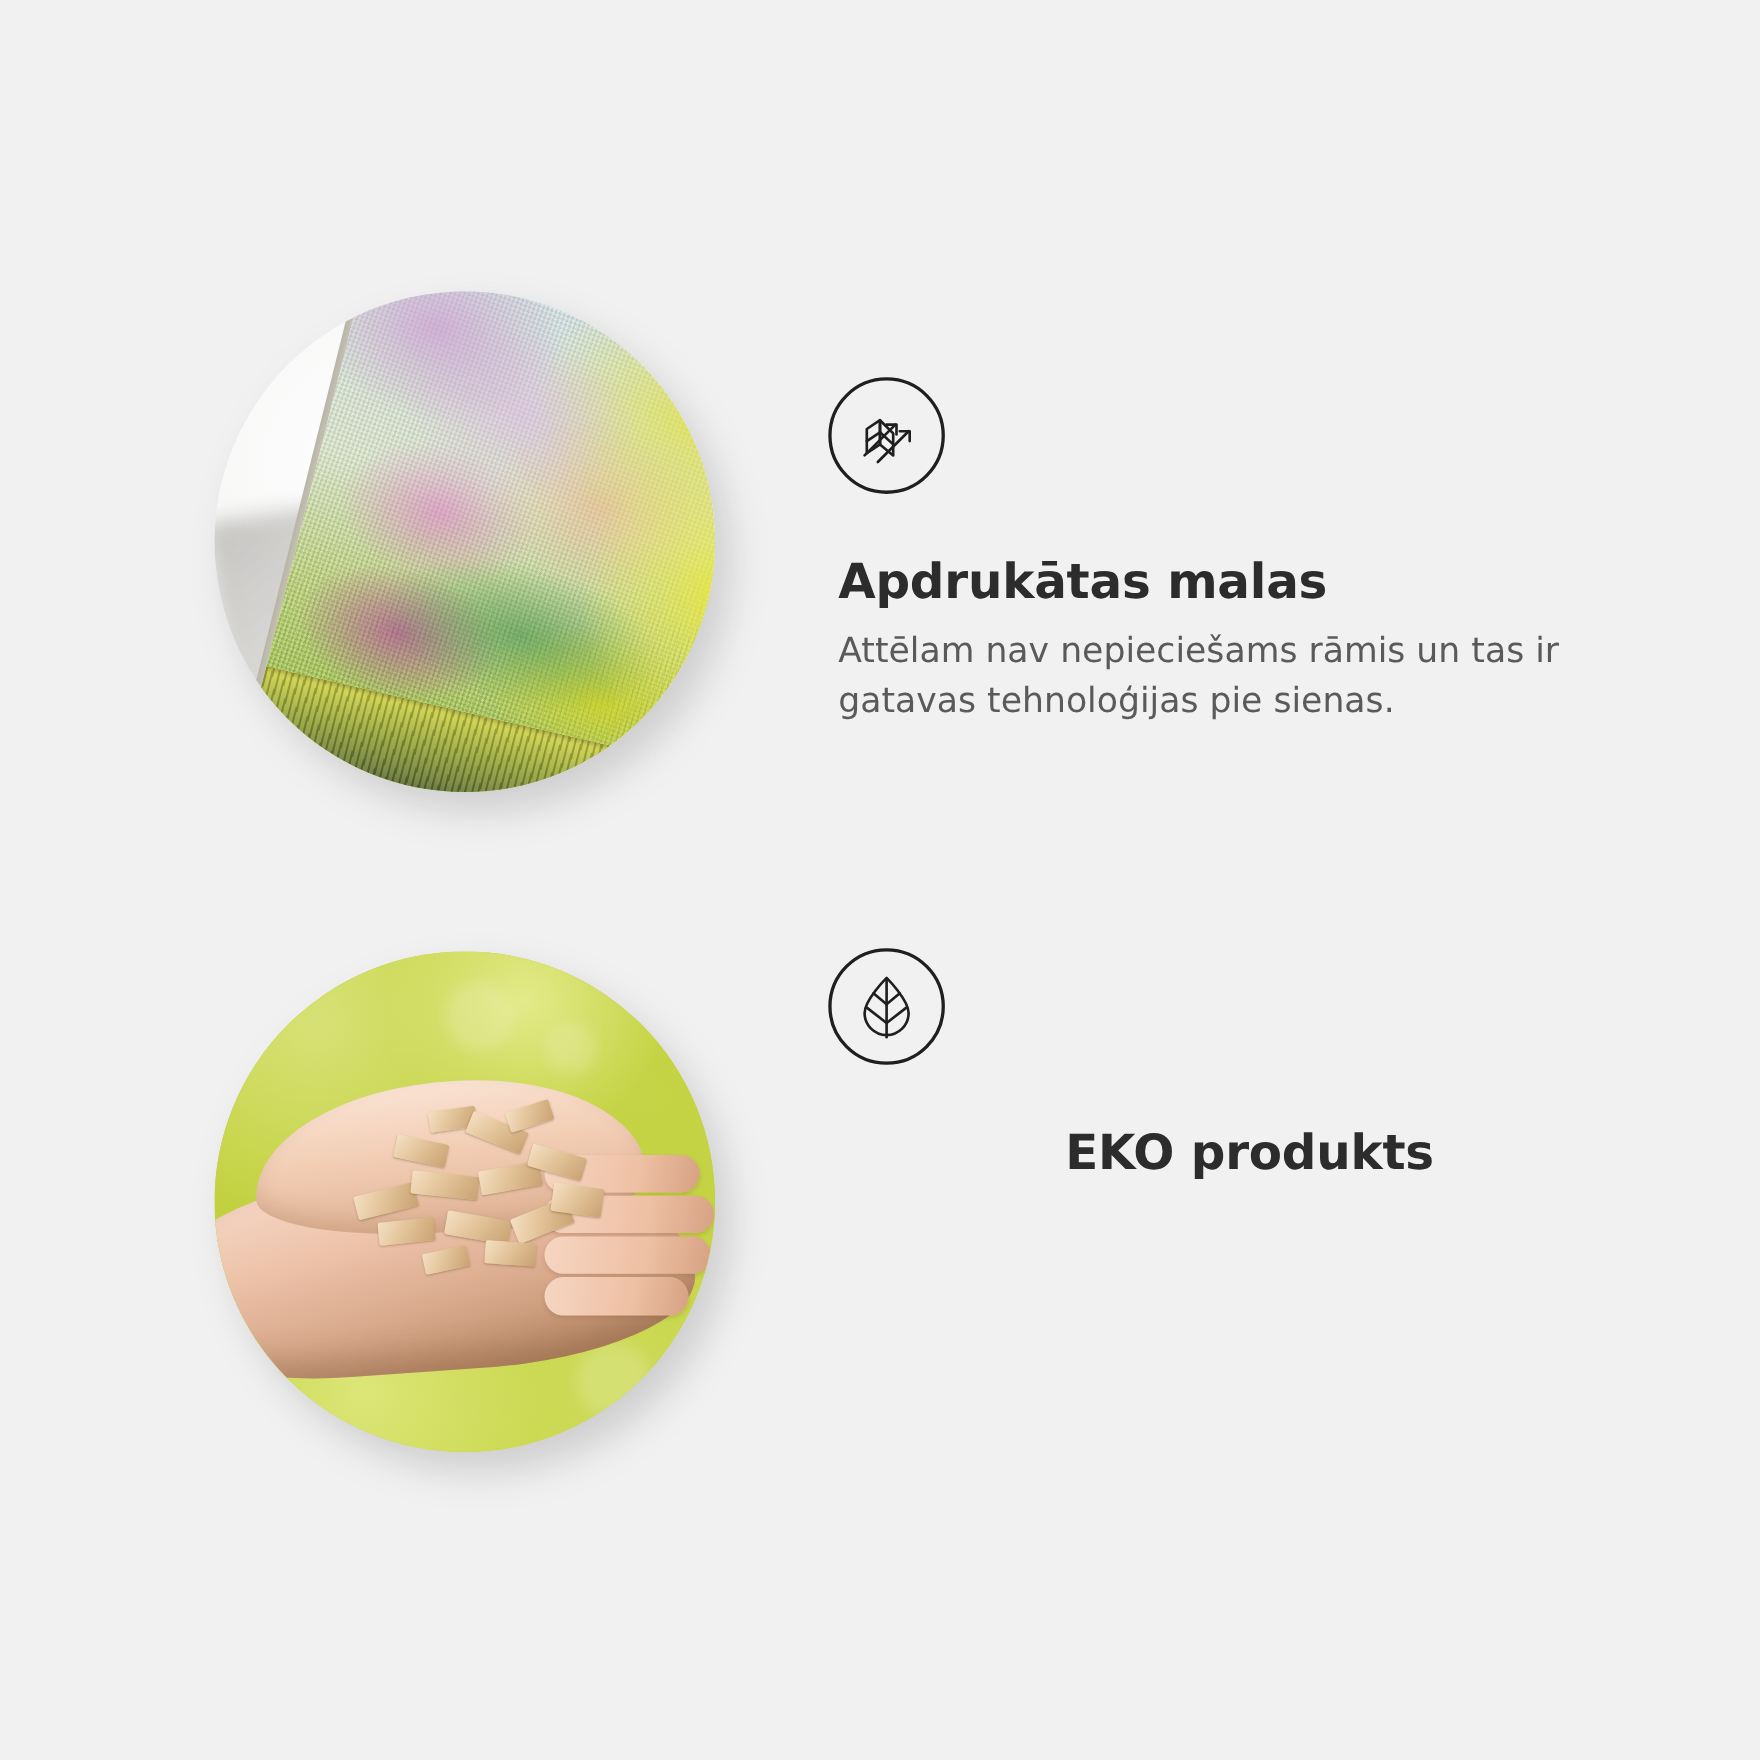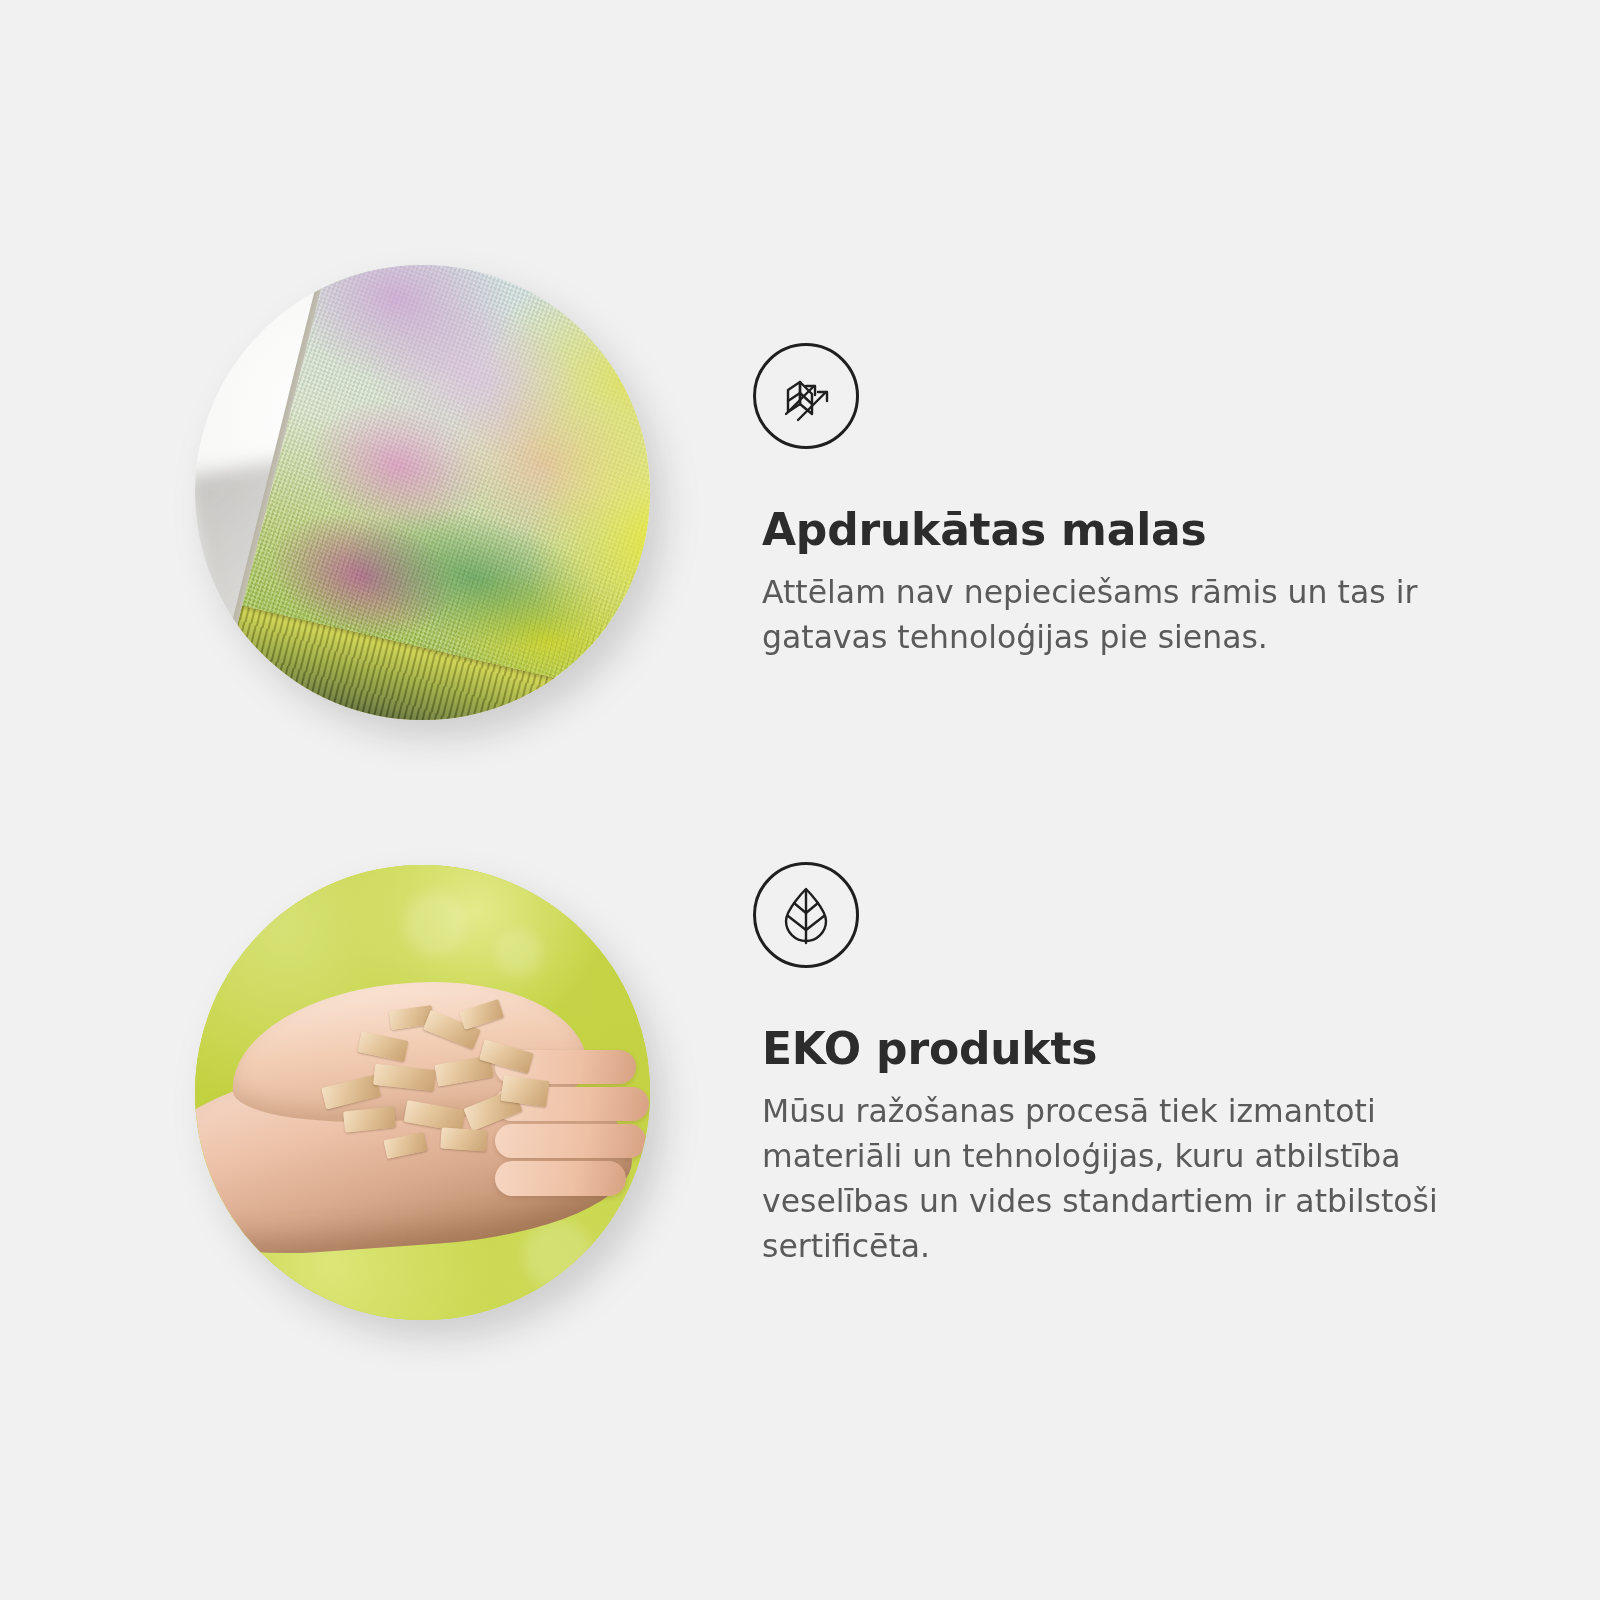"EKO produkts" .content-2 { text-align: none -> center }
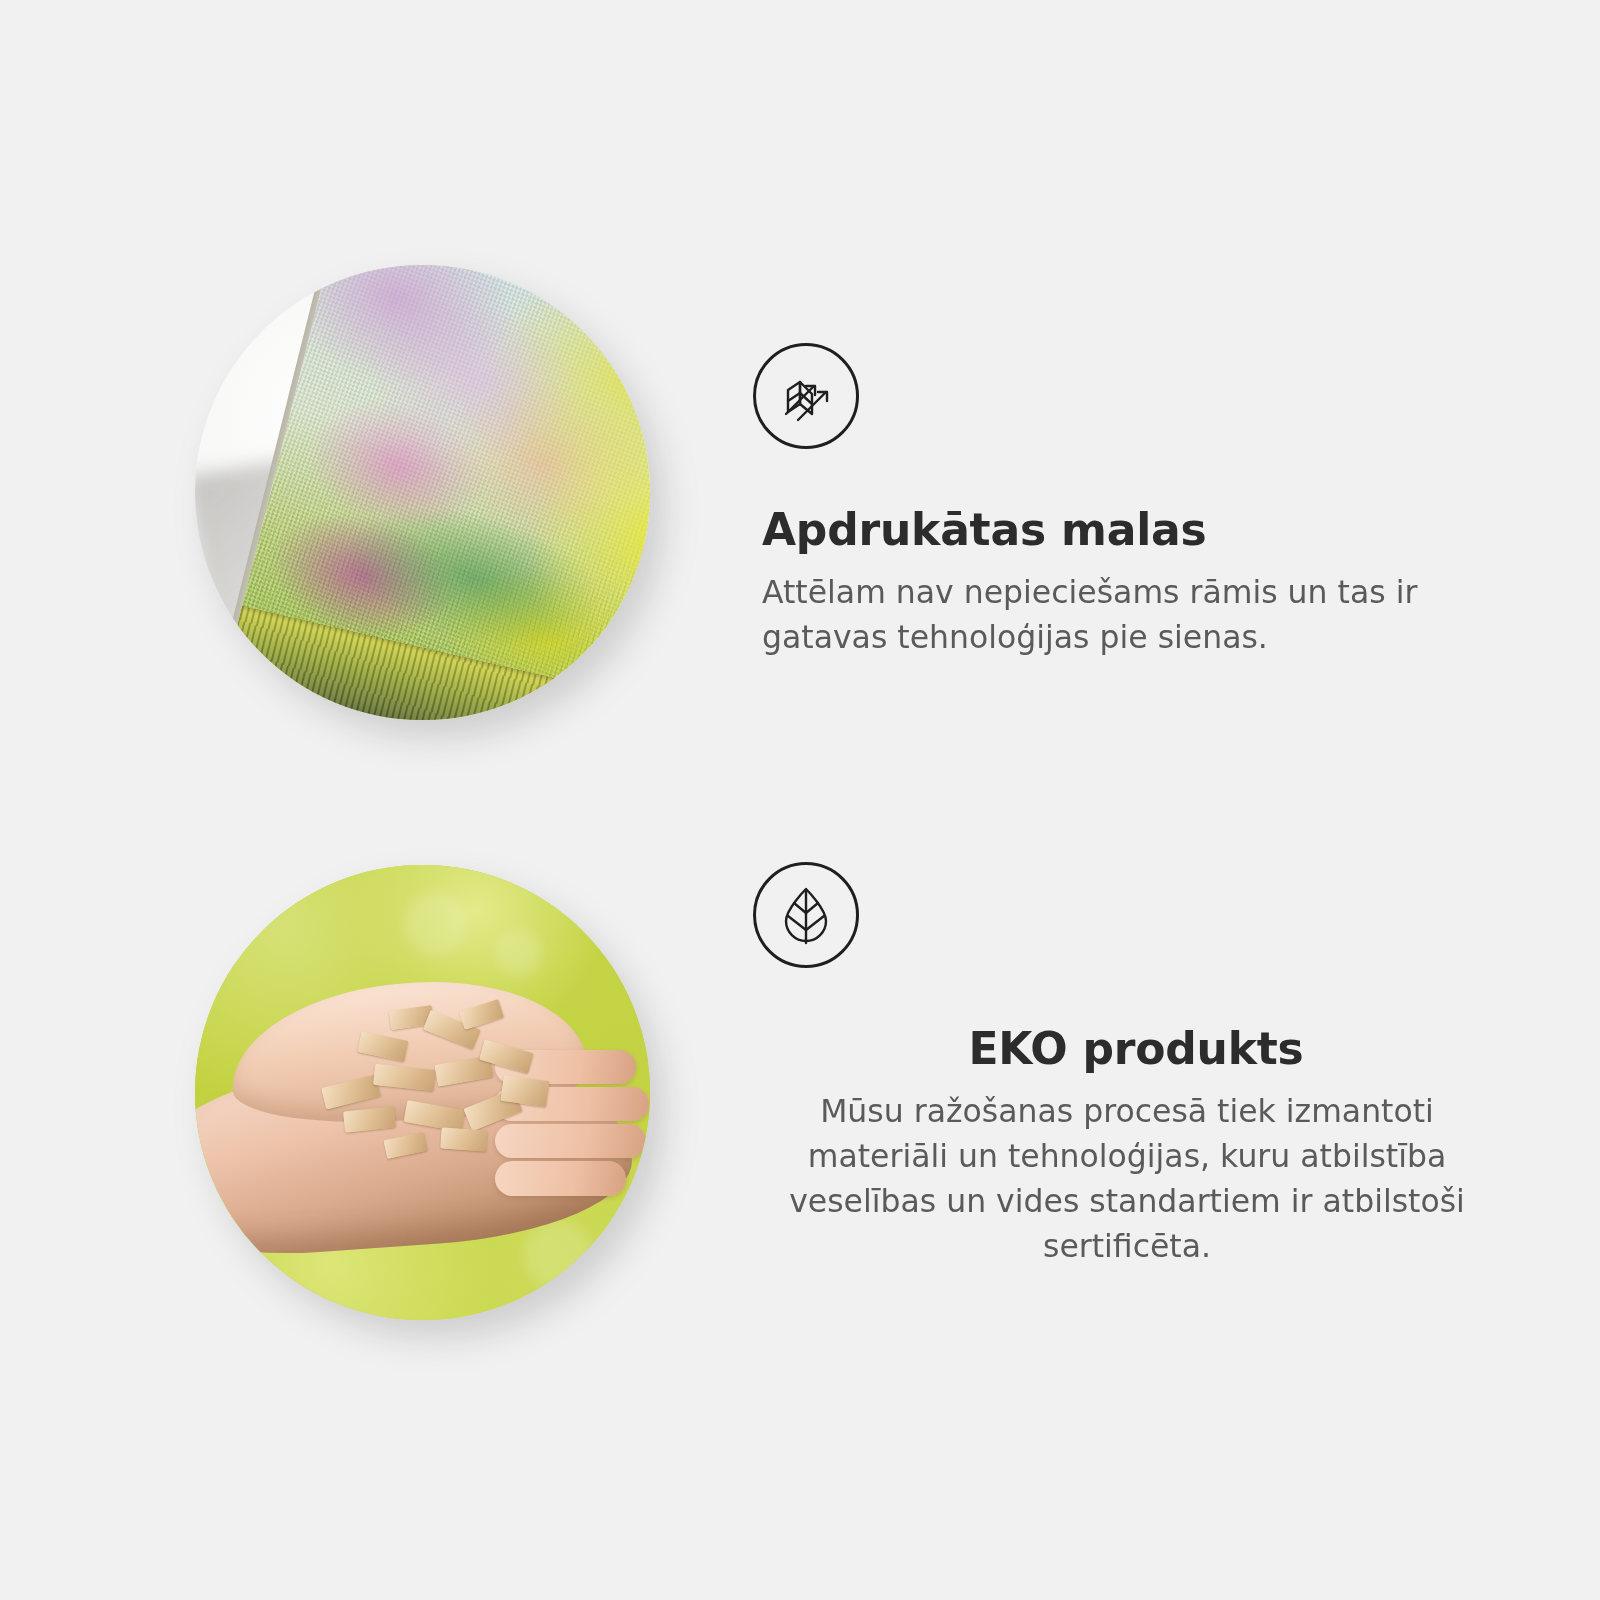"Mūsu ražošanas procesā tiek izmantoti" p.feature-desc { html: <p>Mūsu ražošanas procesā tiek izmantoti materiāli un tehnoloģijas, kuru atbilstība veselības un vides standartiem ir atbilstoši sertificēta.</p> -> none }
